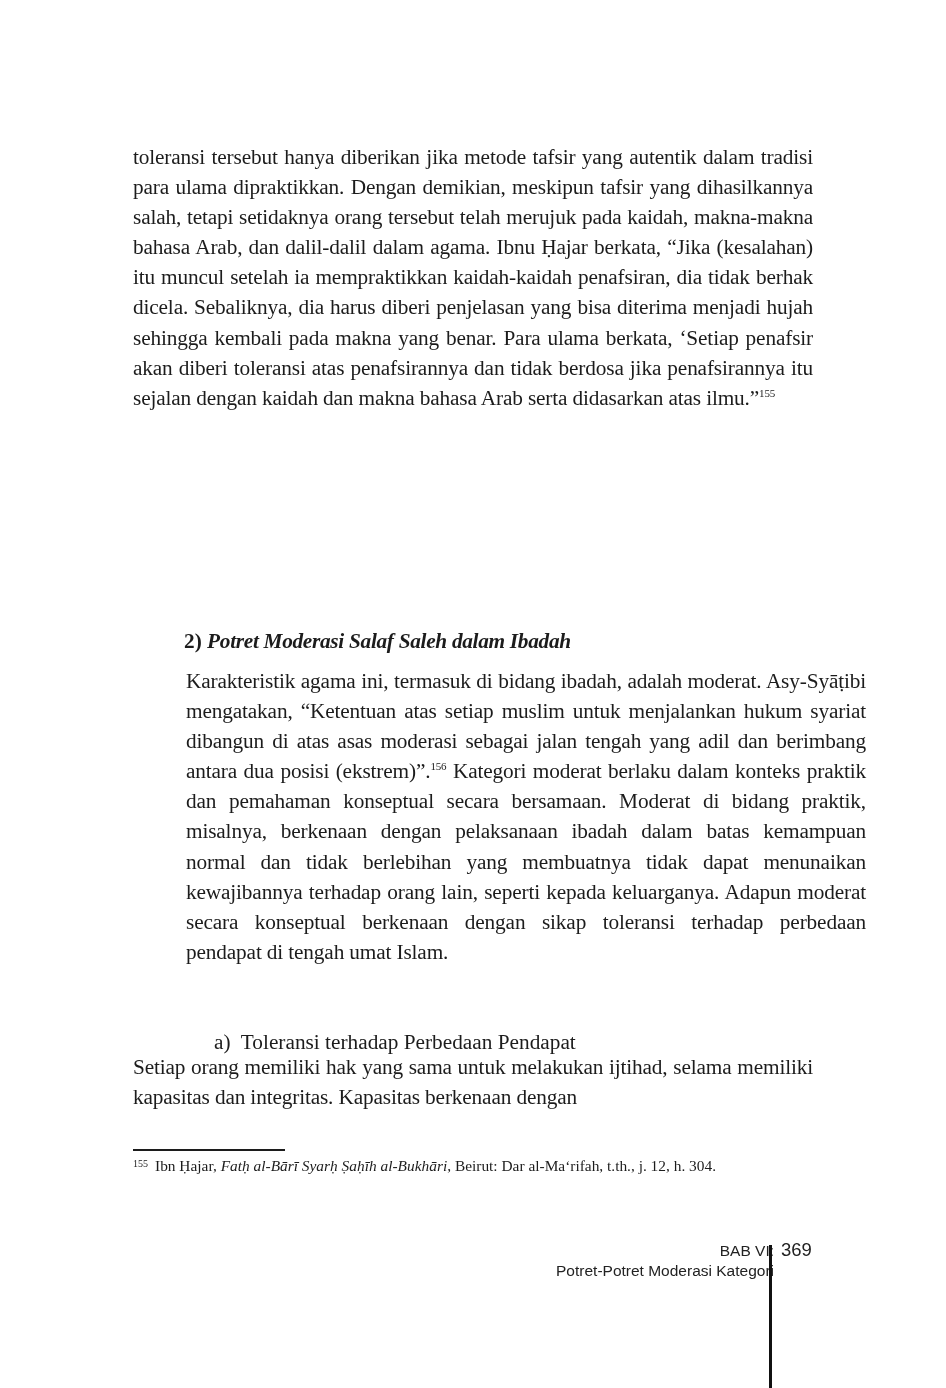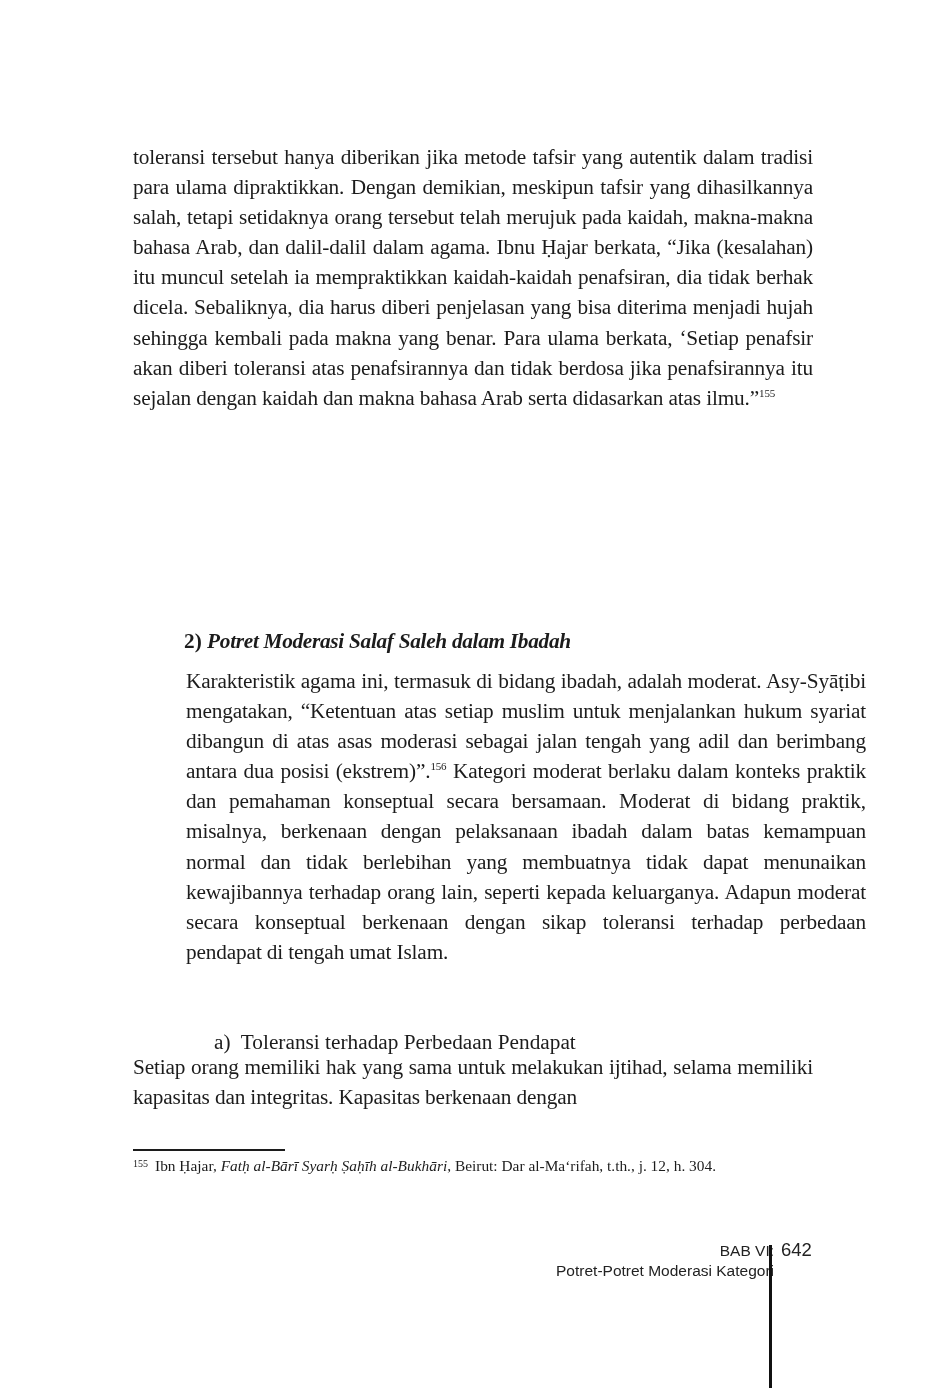"642" div.page-number { text: 642 -> 369 }
